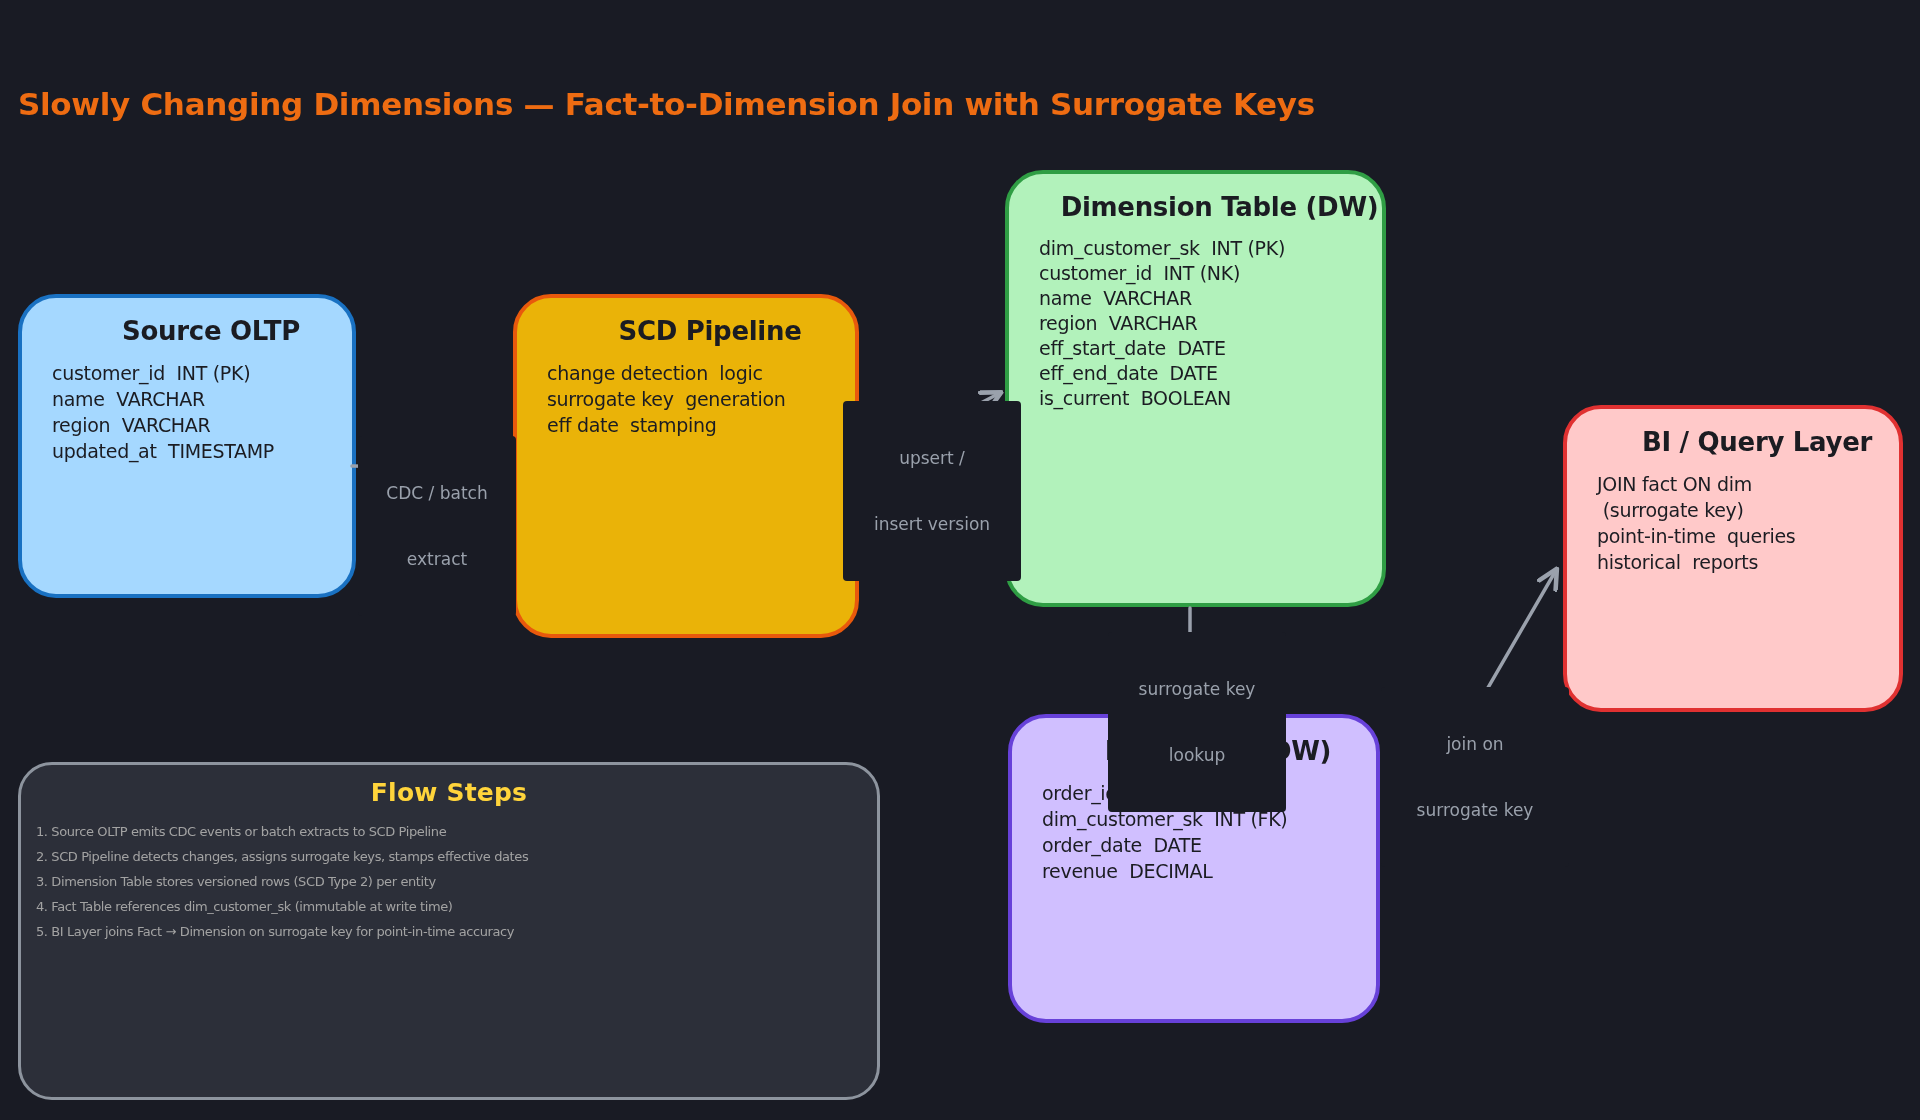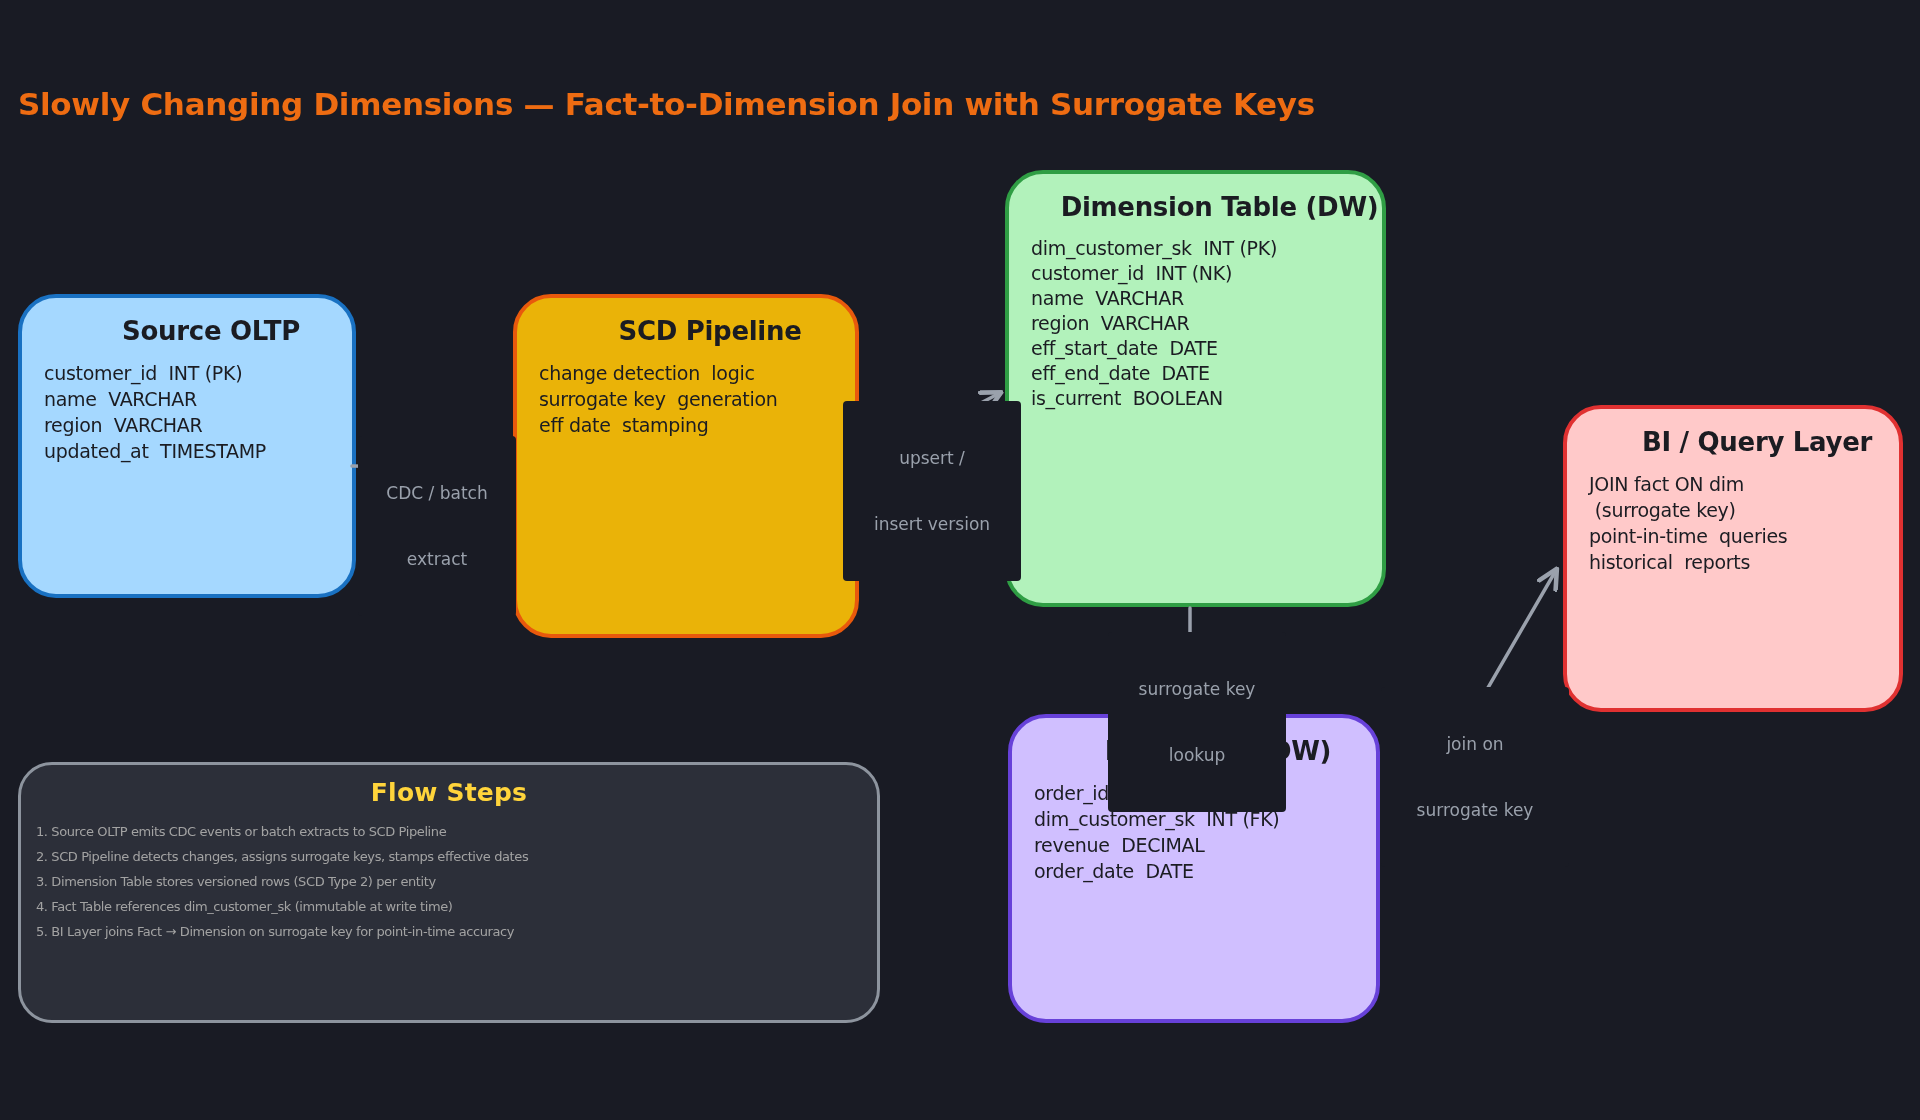"dim_customer_sk INT (PK)" .node-fields { padding-left: 22px -> 30px }
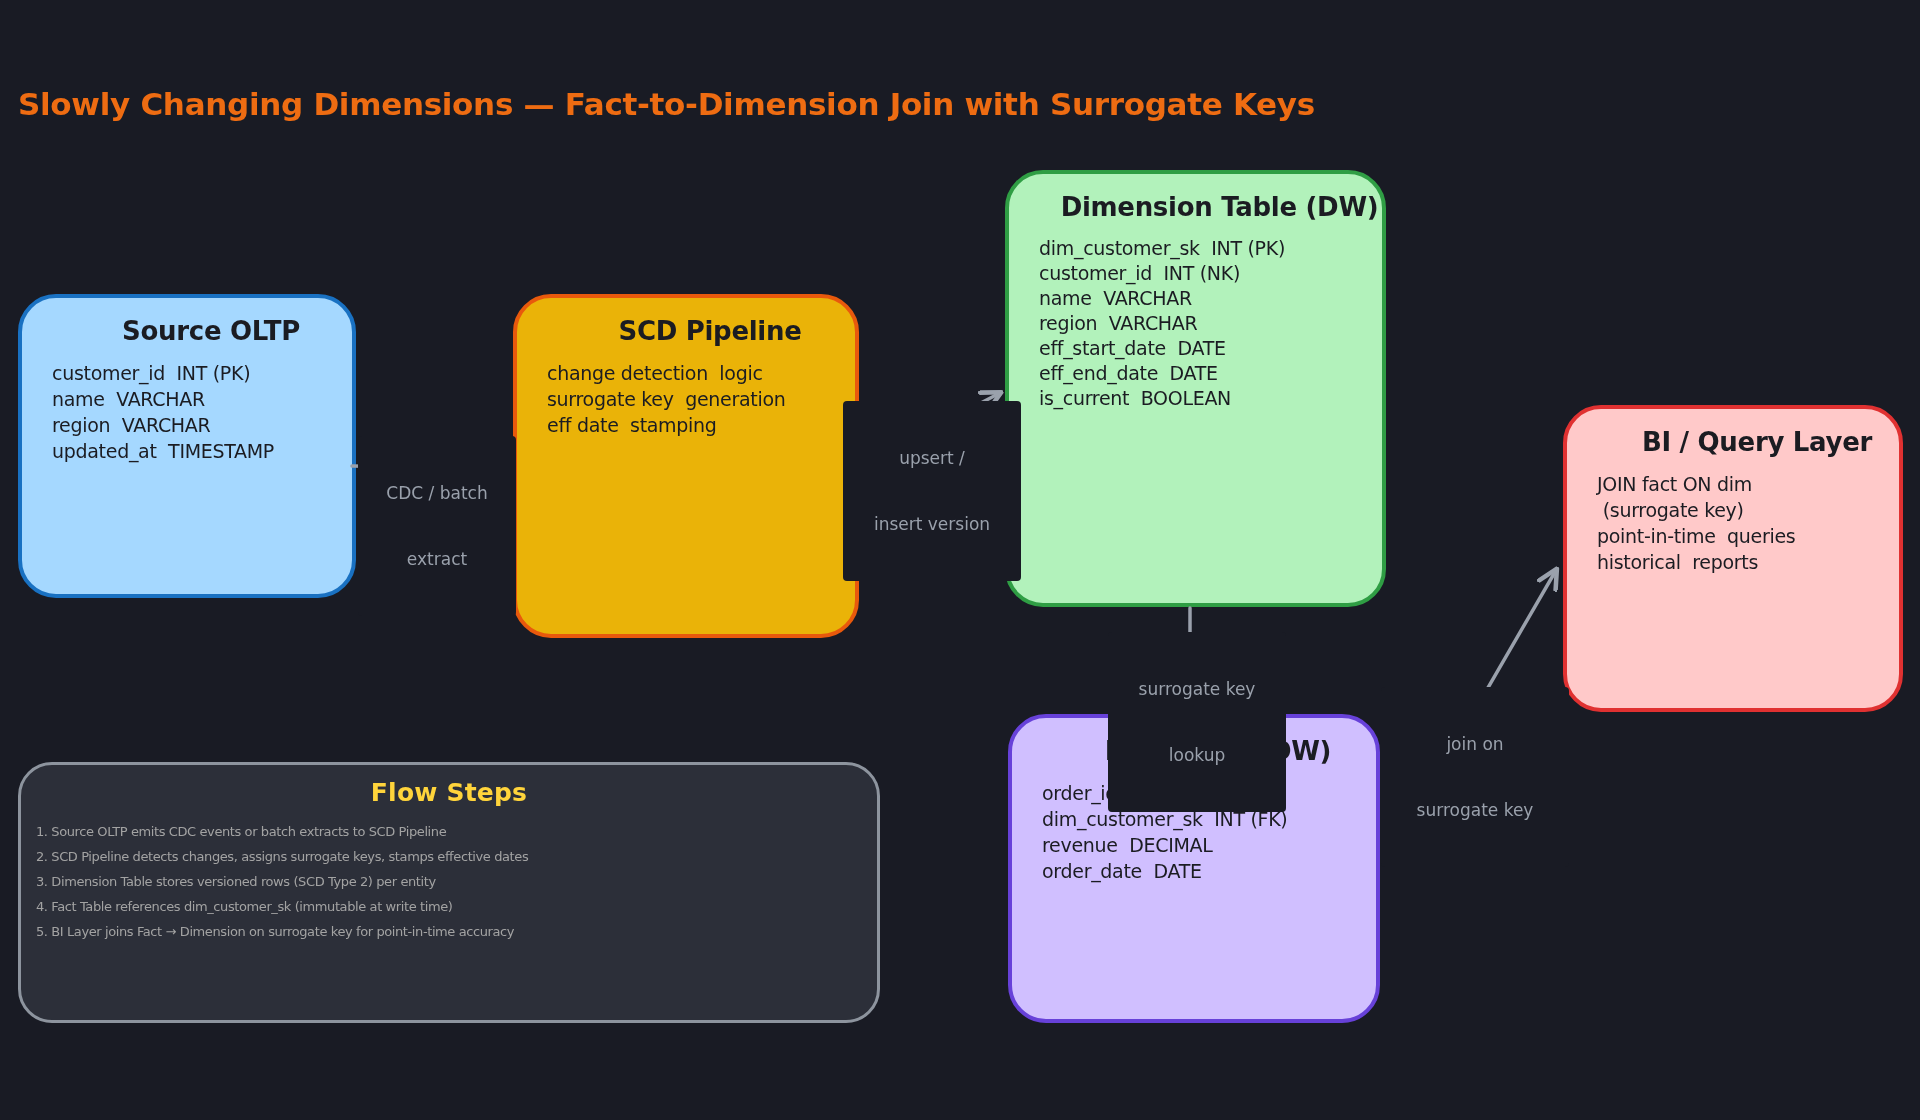"Flow Steps" #node-flow { height: 261px -> 338px }
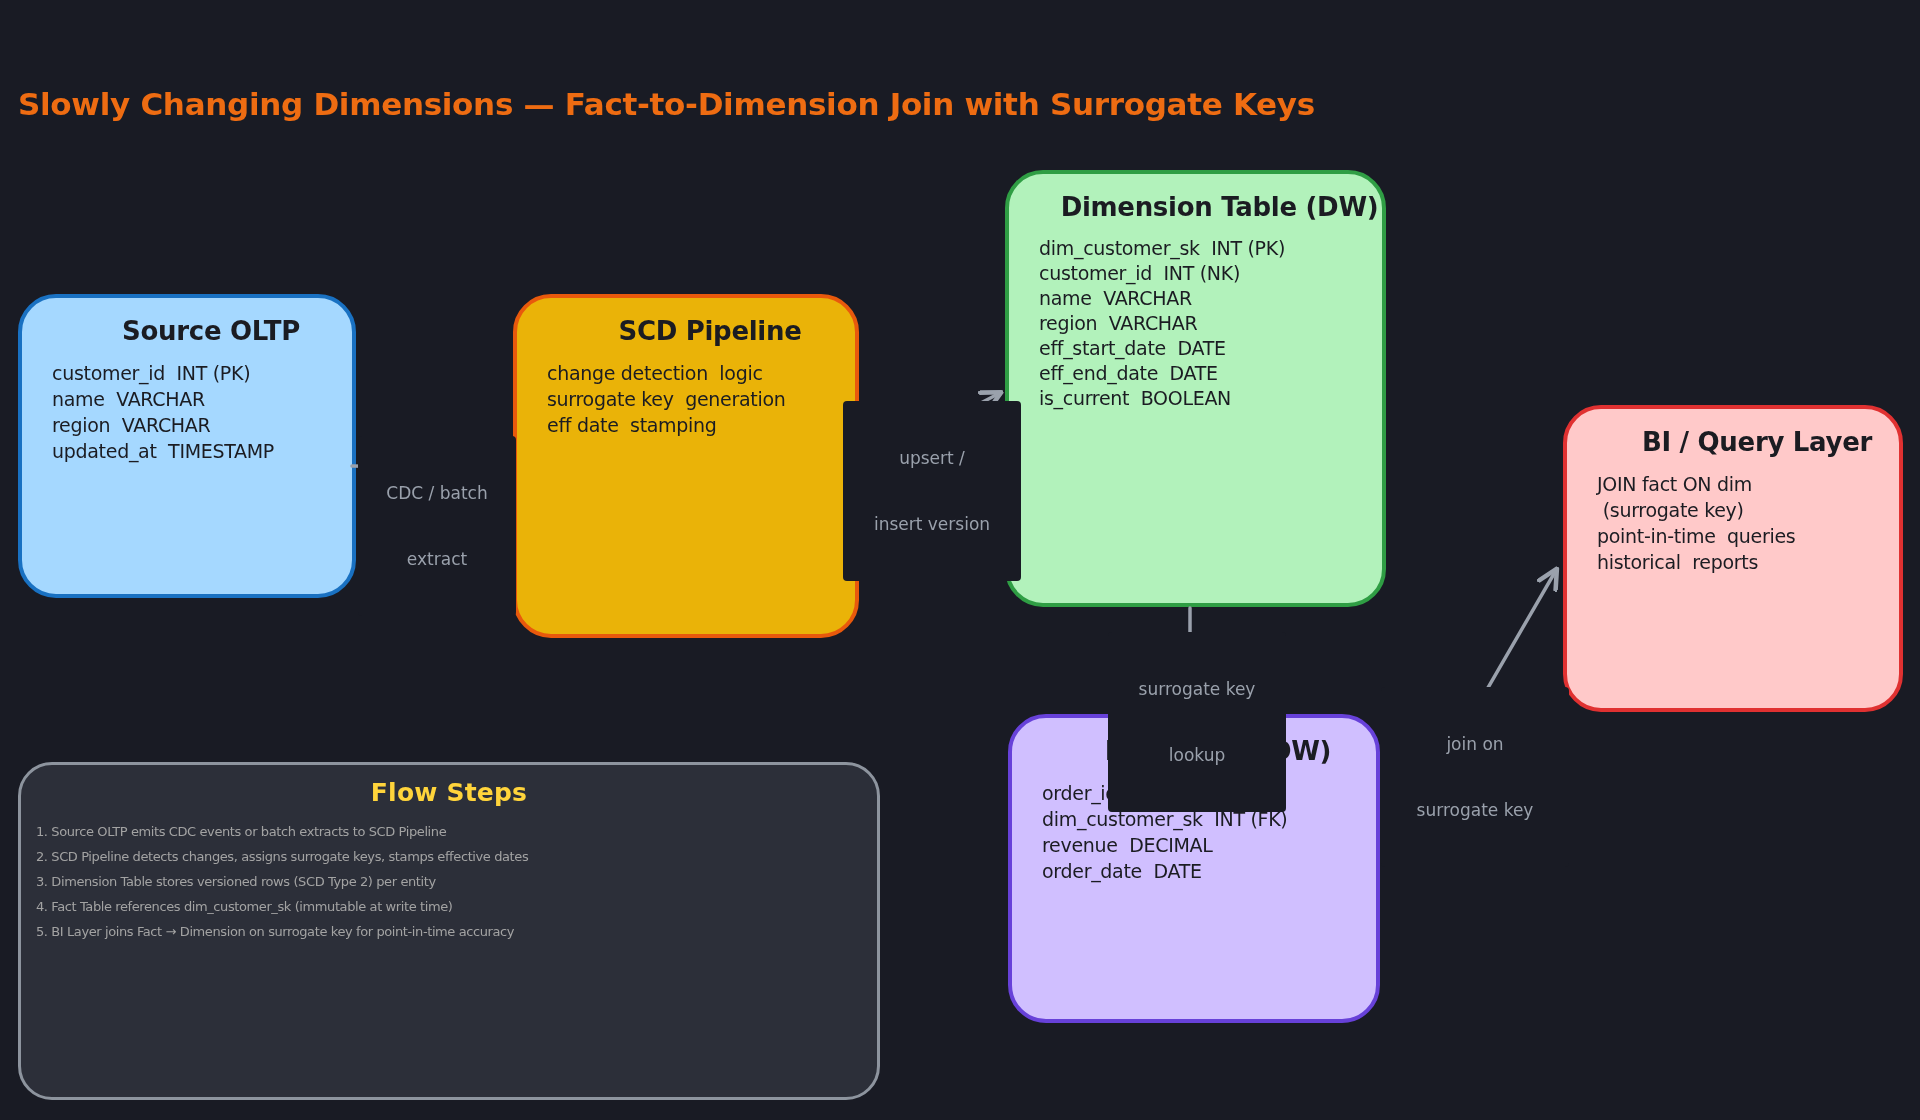"revenue DECIMAL" div.field-line { order: before "order_date DATE" -> after "order_date DATE" }
